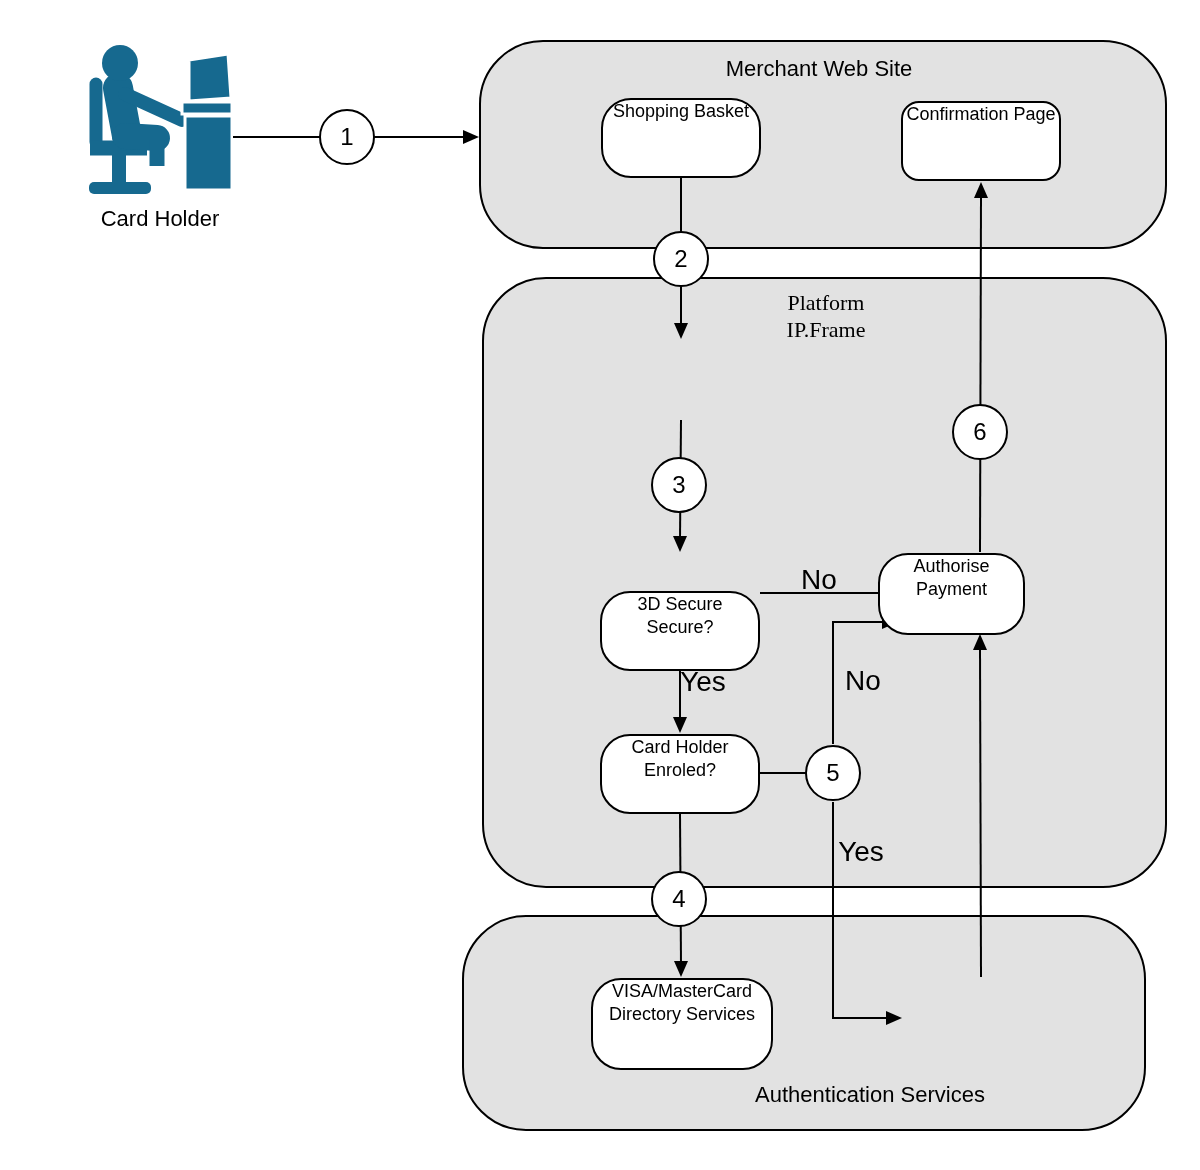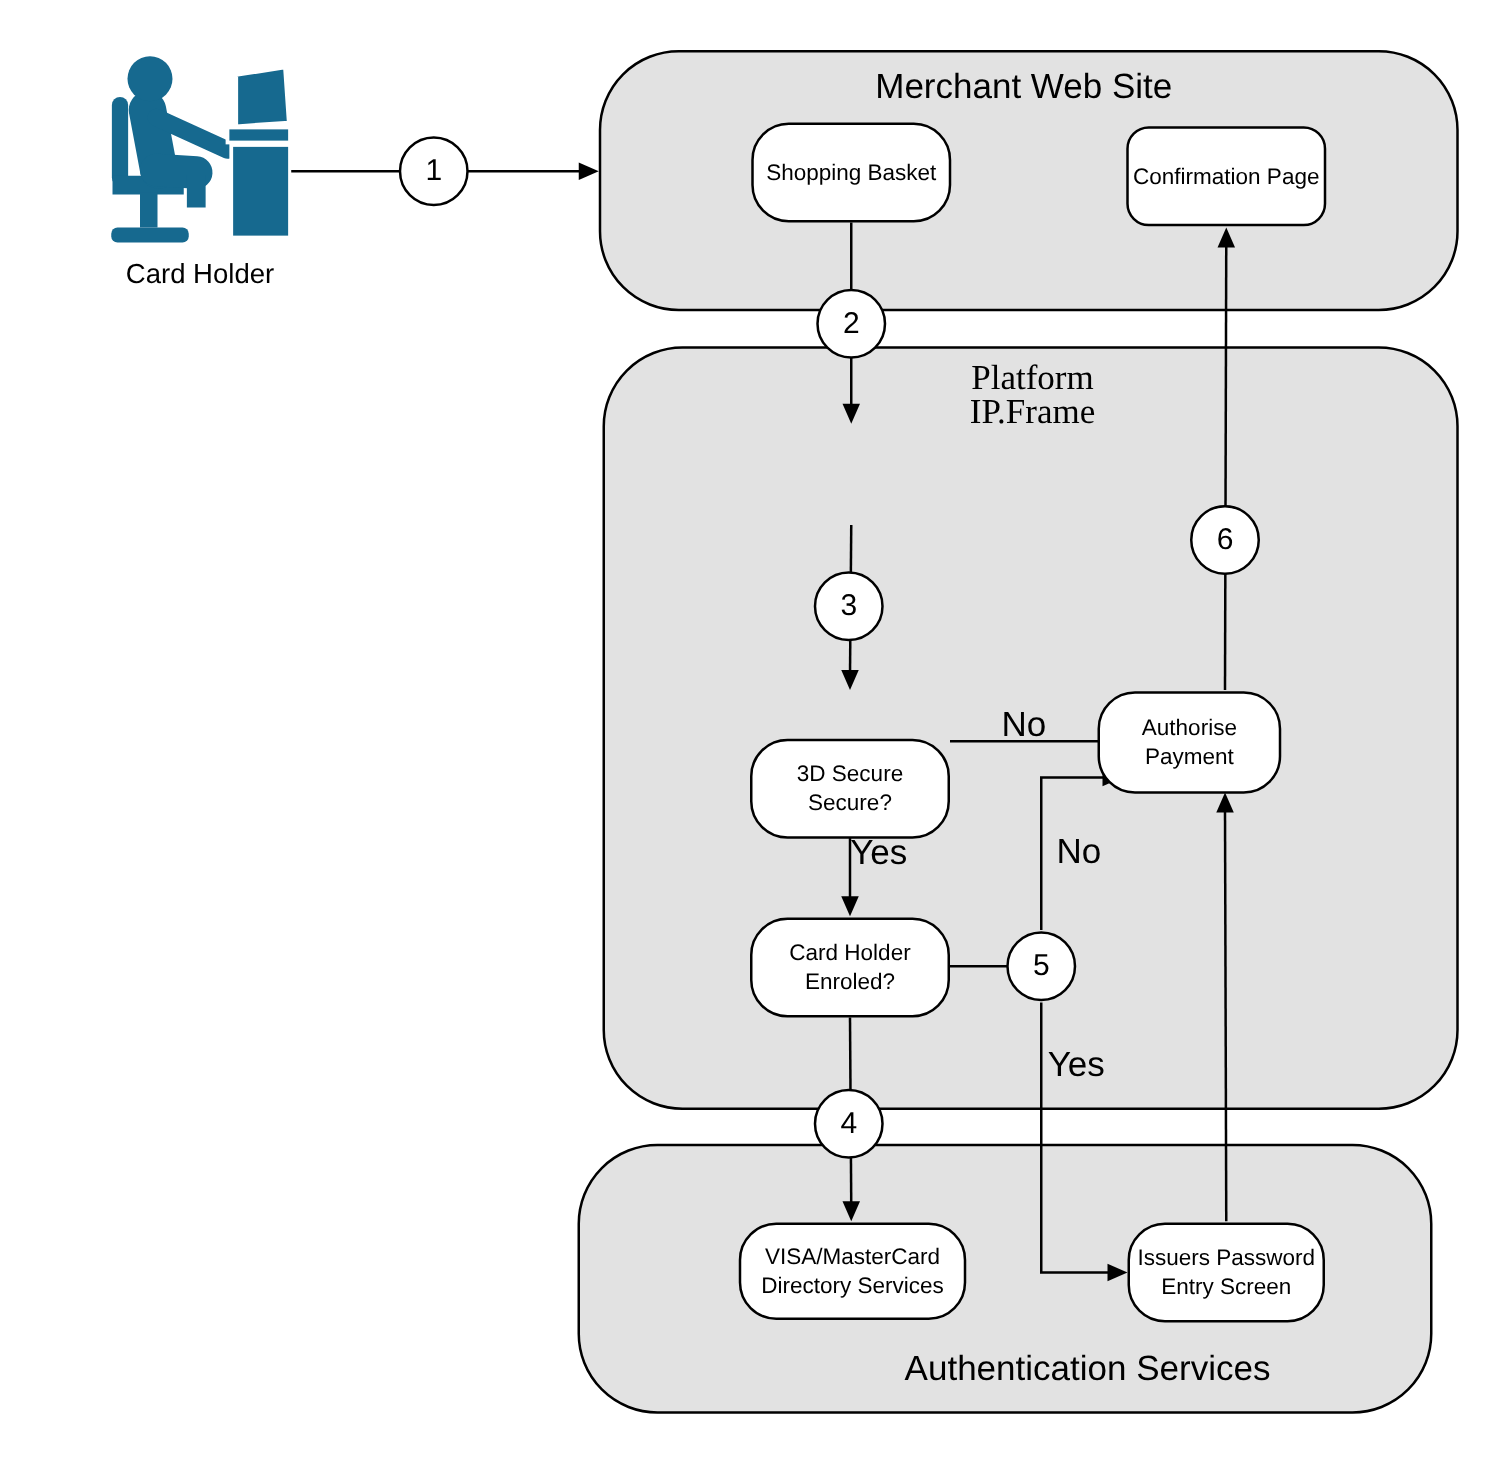"Merchant Web Site" .ctitle { font-size: 28px -> 22px }
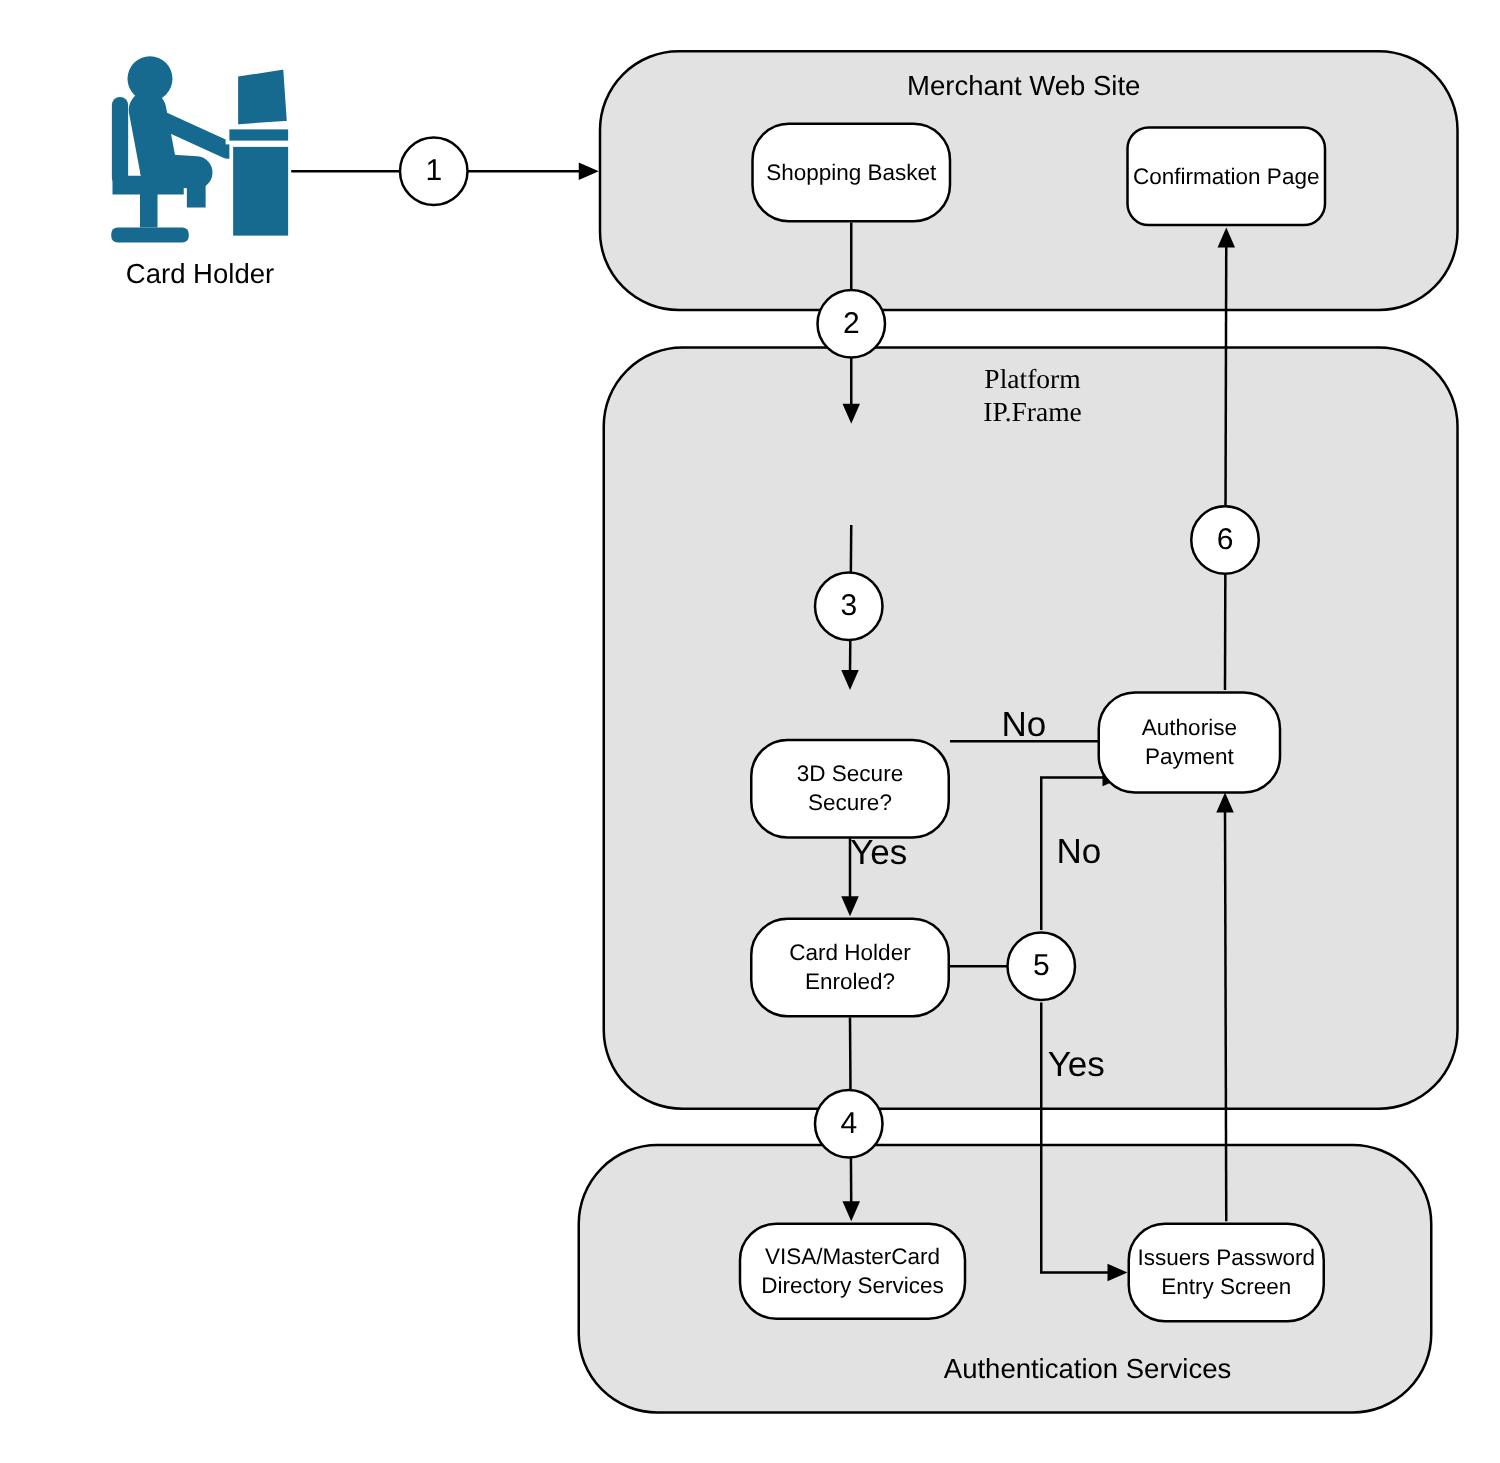"Shopping Basket" .node { justify-content: center -> none }
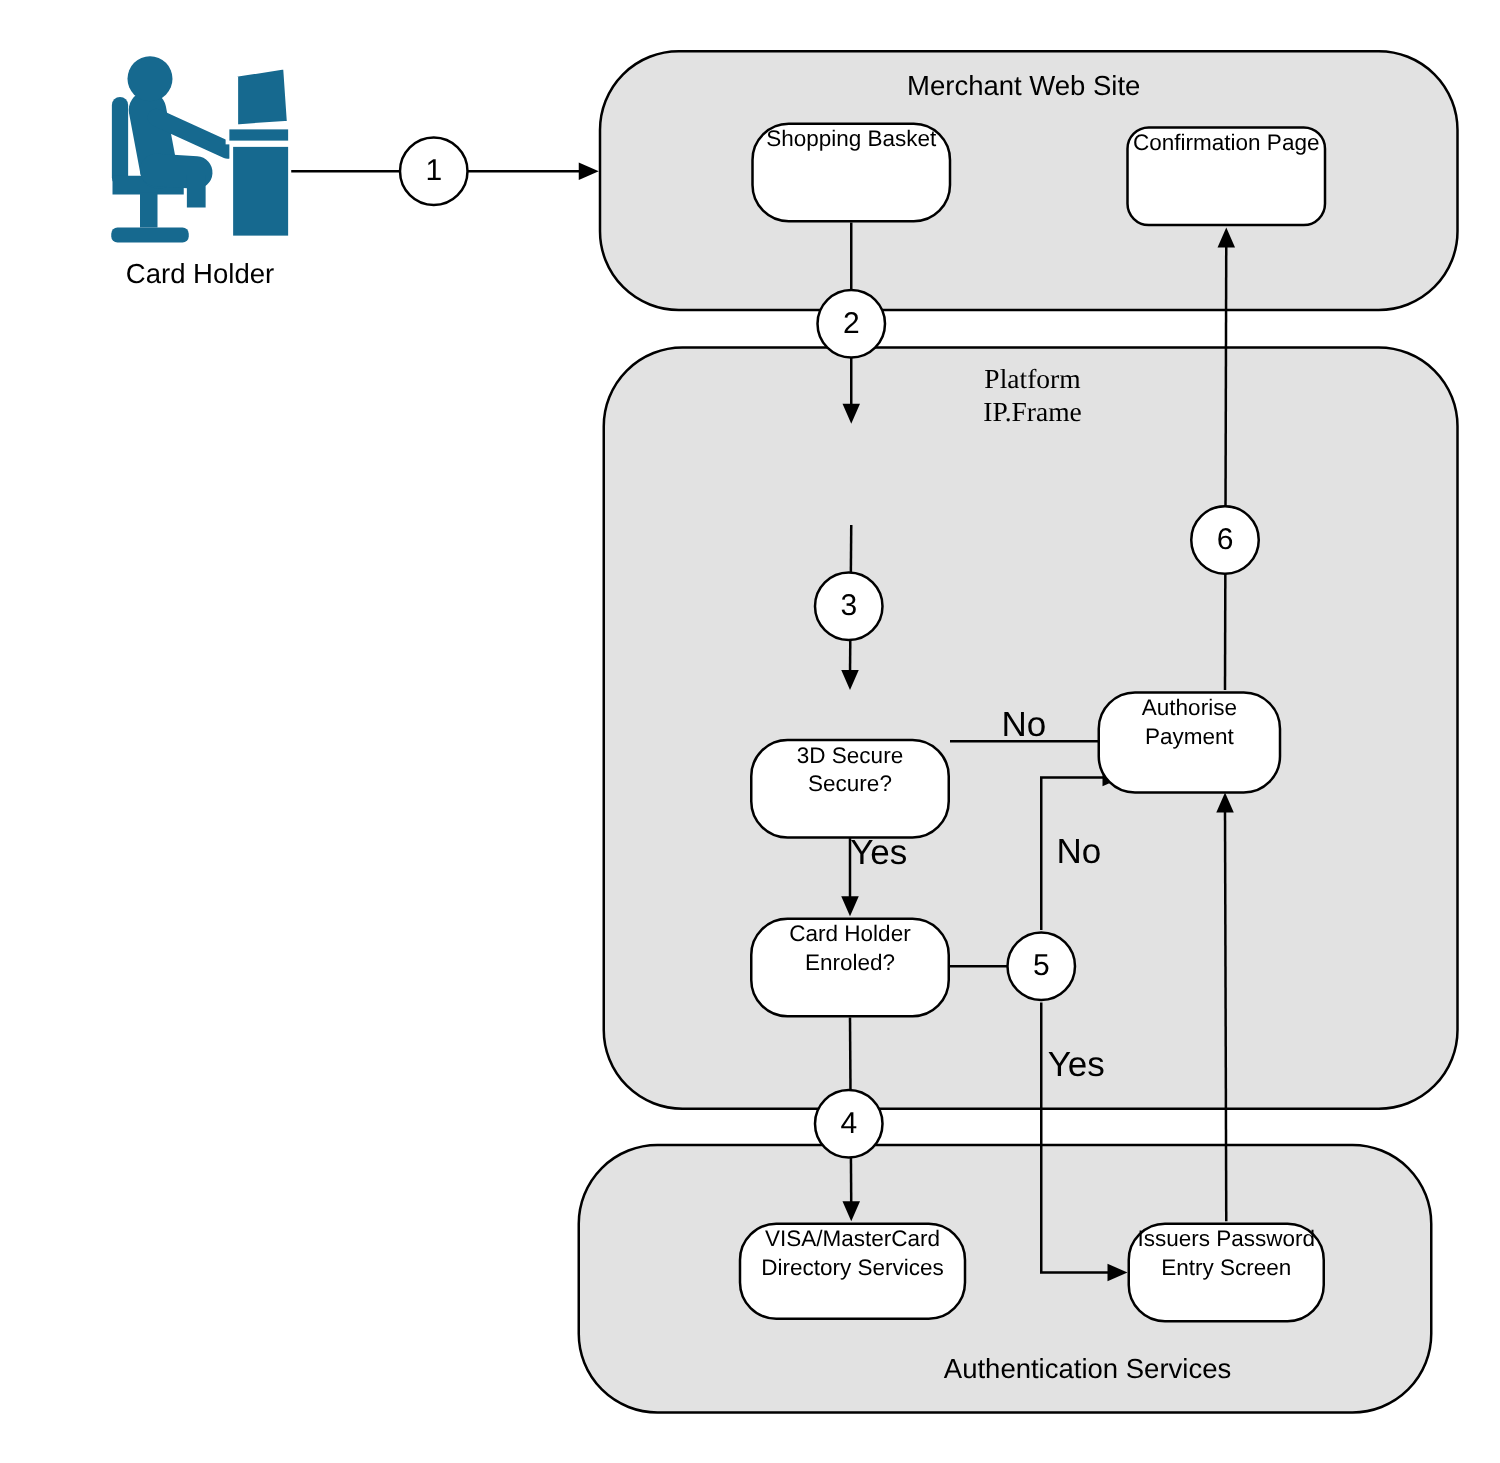"VISA/MasterCard" div.node { height: 78px -> 92px }
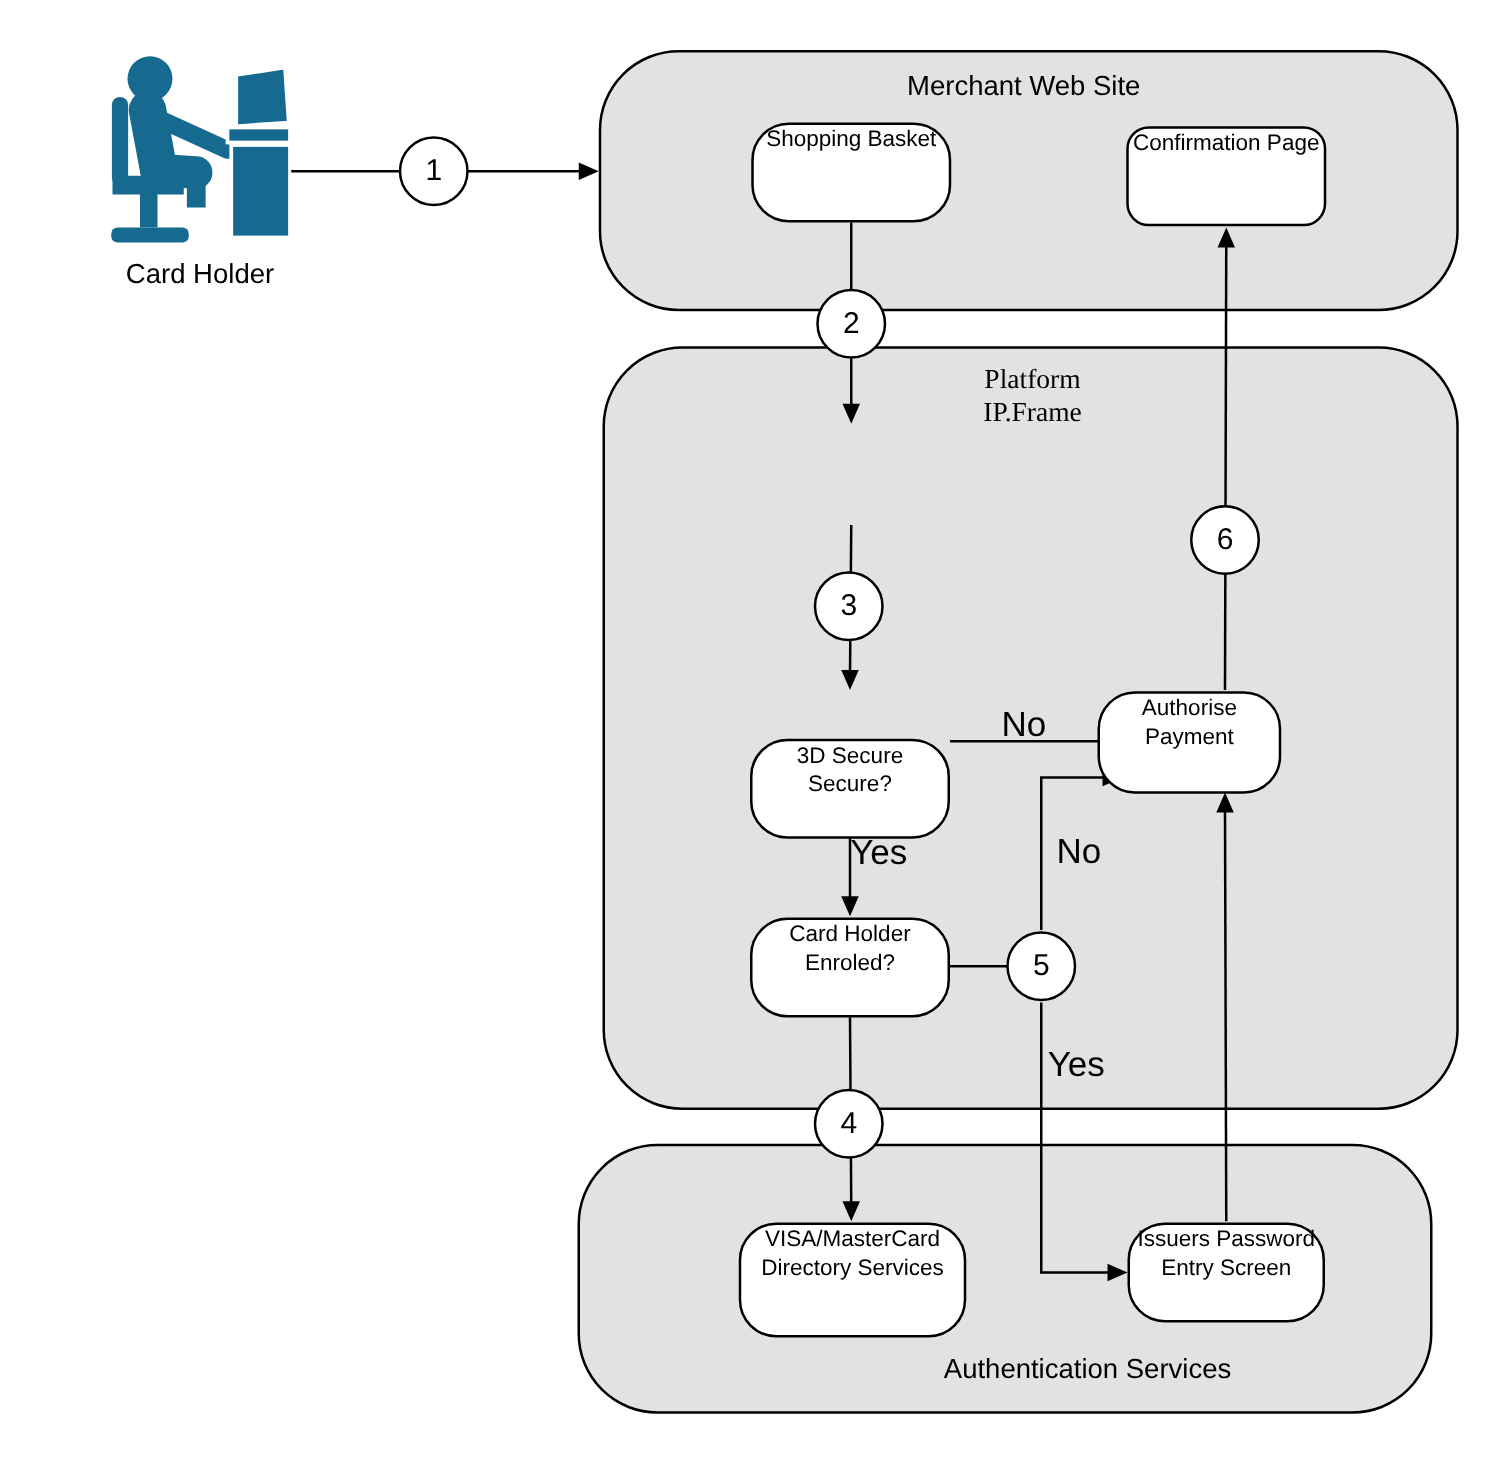"Issuers Password" div.node { html: <div> <span>Issuers Password</span> <span>Entry Screen</span> </div> -> none }
